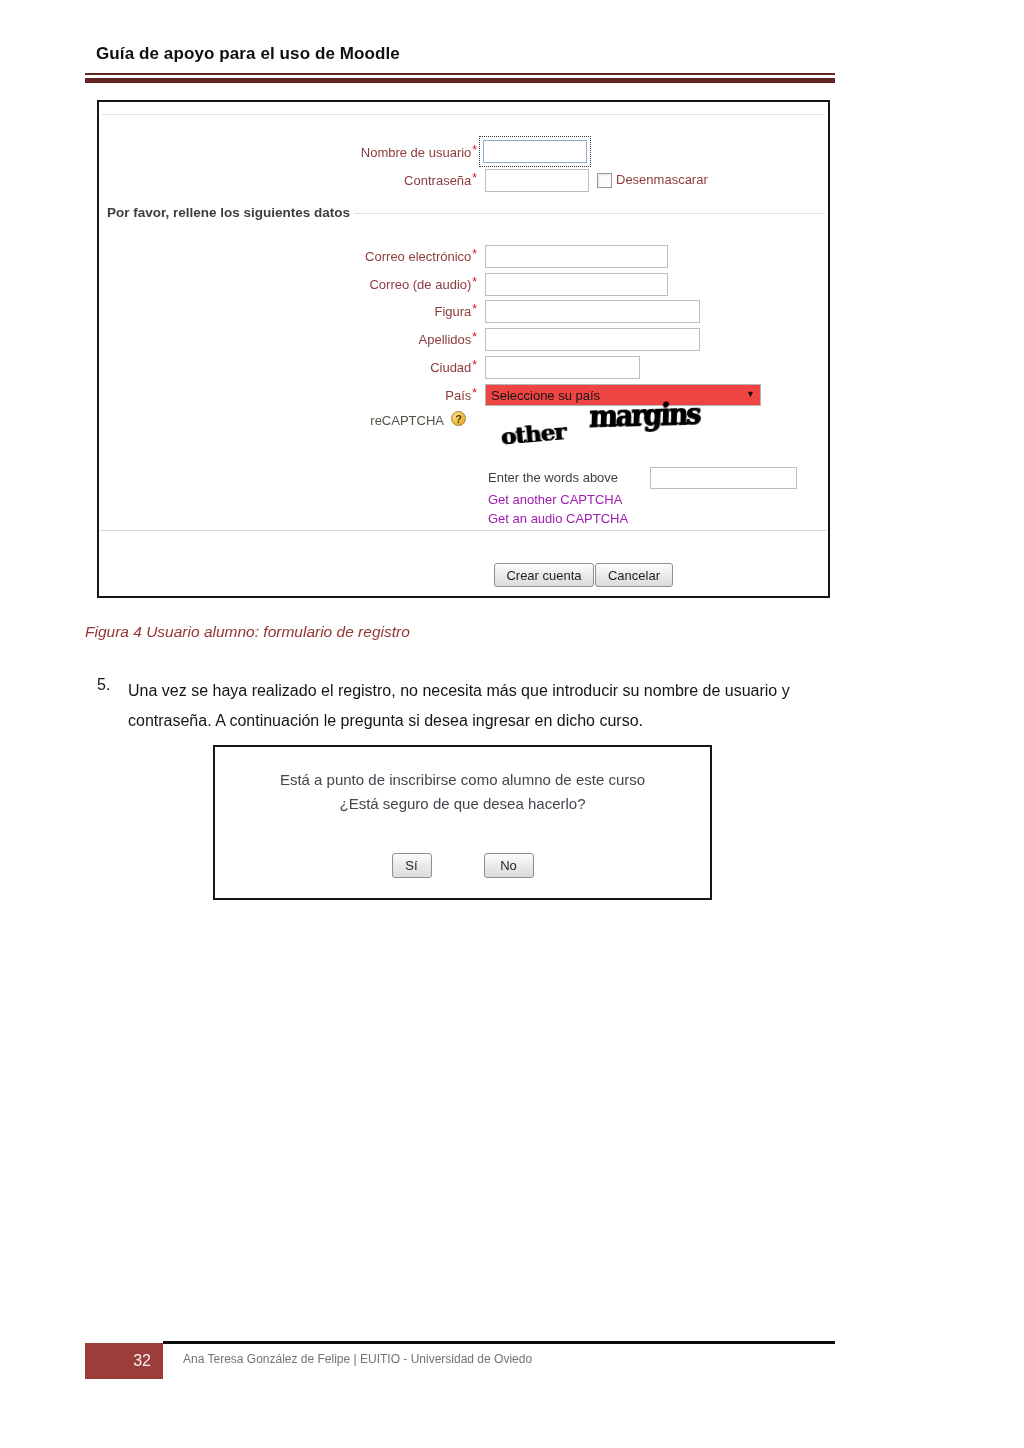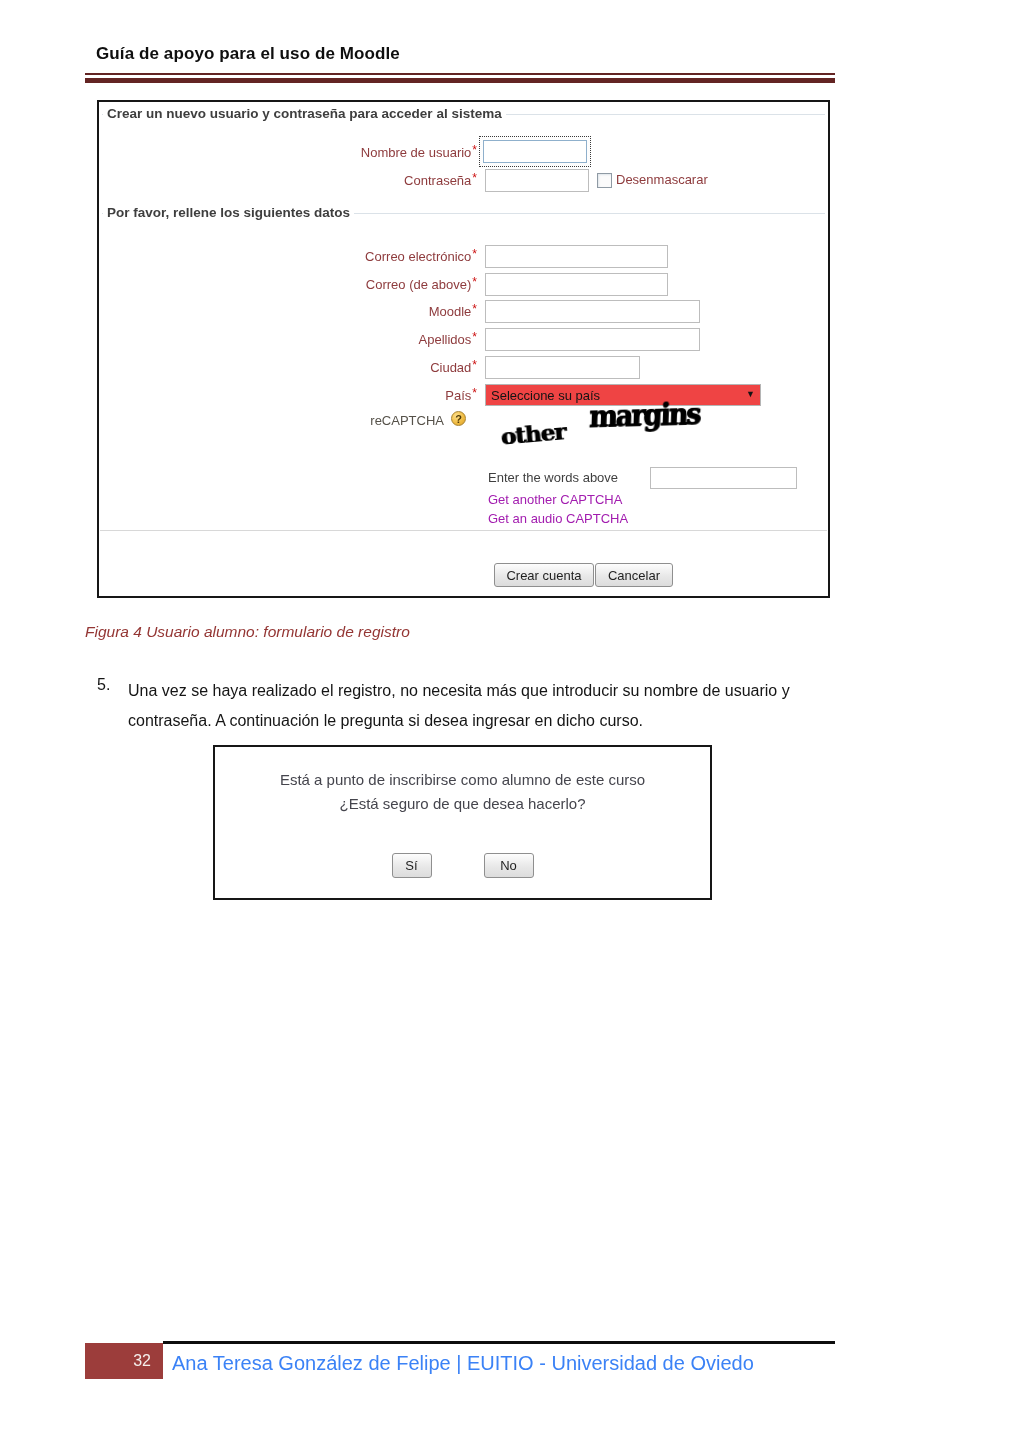"Crear un nuevo usuario y" div.legend { html: <div>Crear un nuevo usuario y contraseña para acceder al sistema</div> -> none }
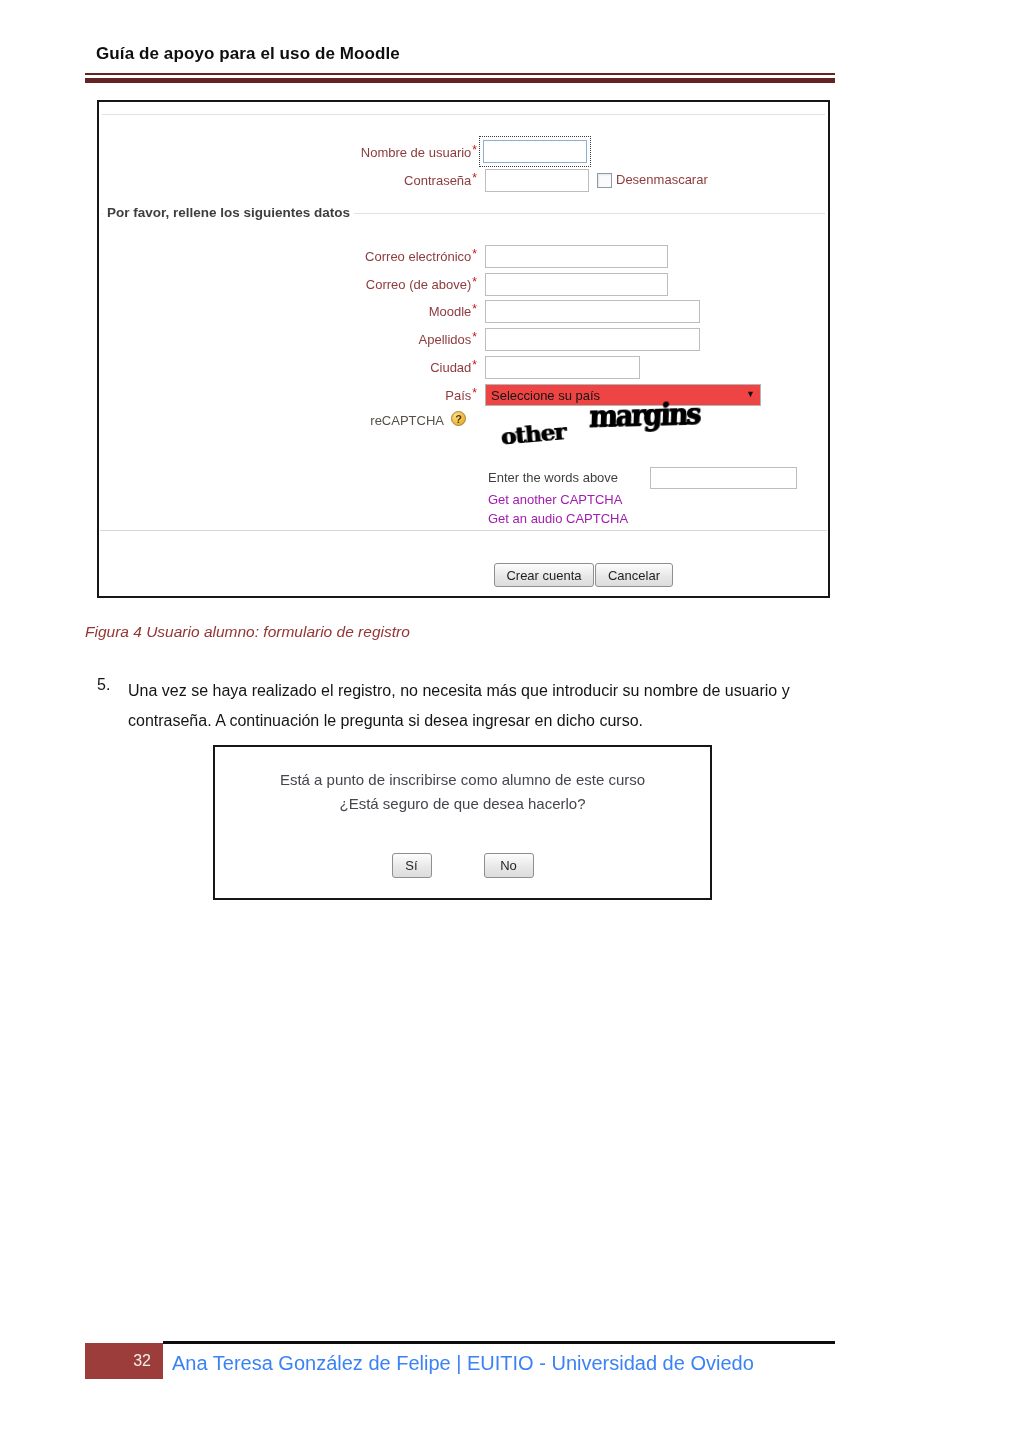"Correo (de above)" span { text: above -> audio }
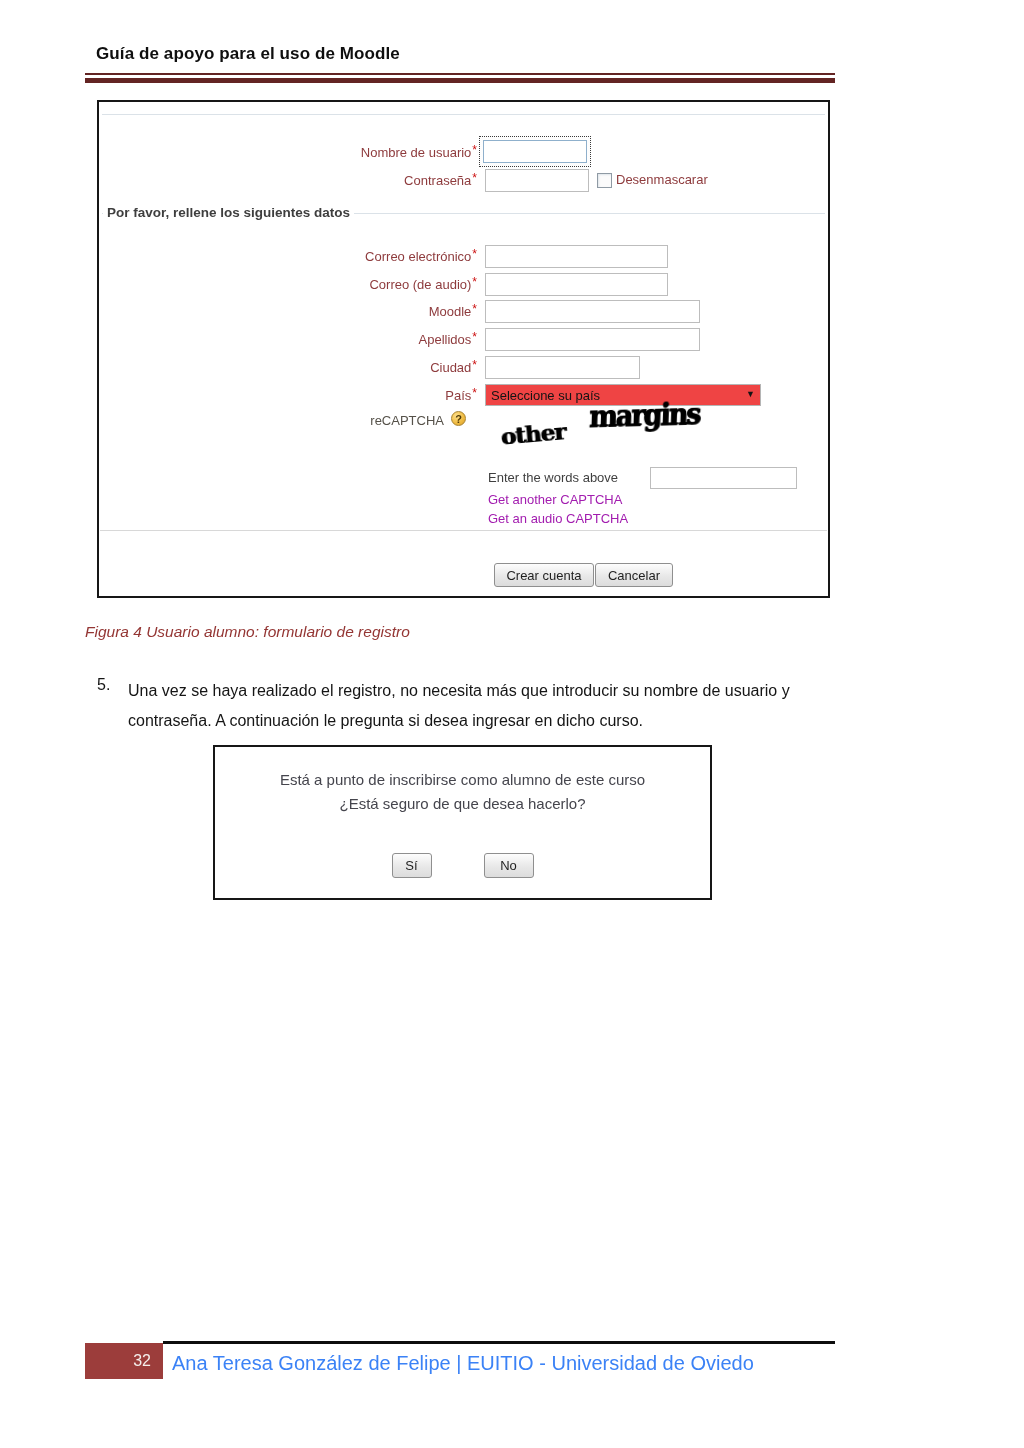"Moodle" span { text: Moodle -> Figura }
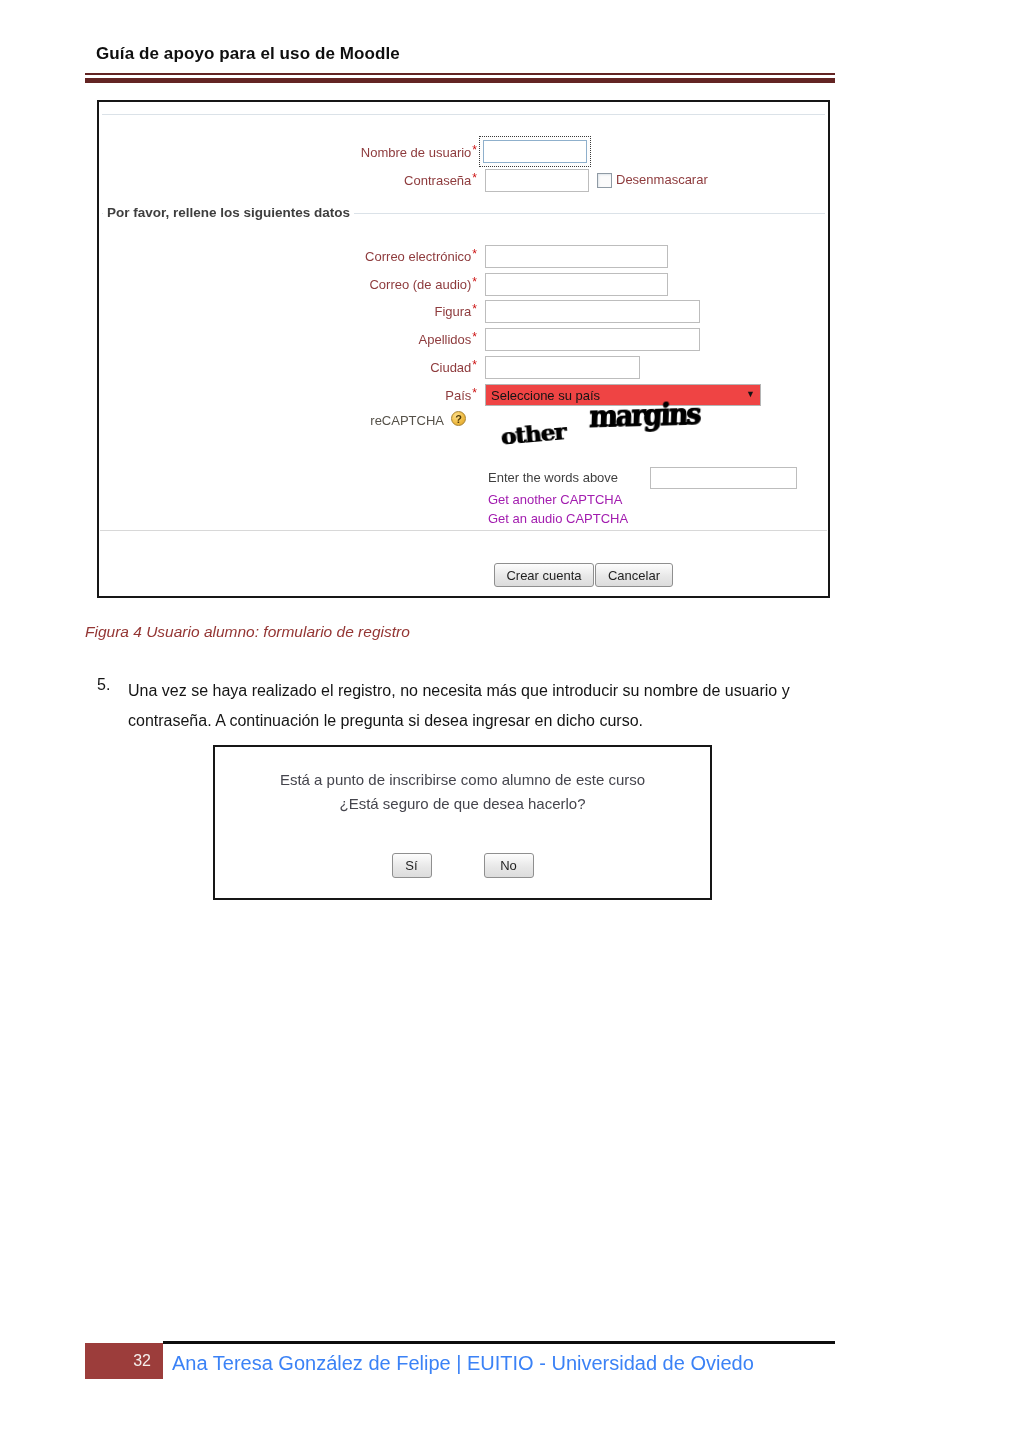"Ana Teresa González de Felipe" .footer-text { color: #3b82f6 -> #737373; font-size: 20px -> 12px; left: 172px -> 183px }
